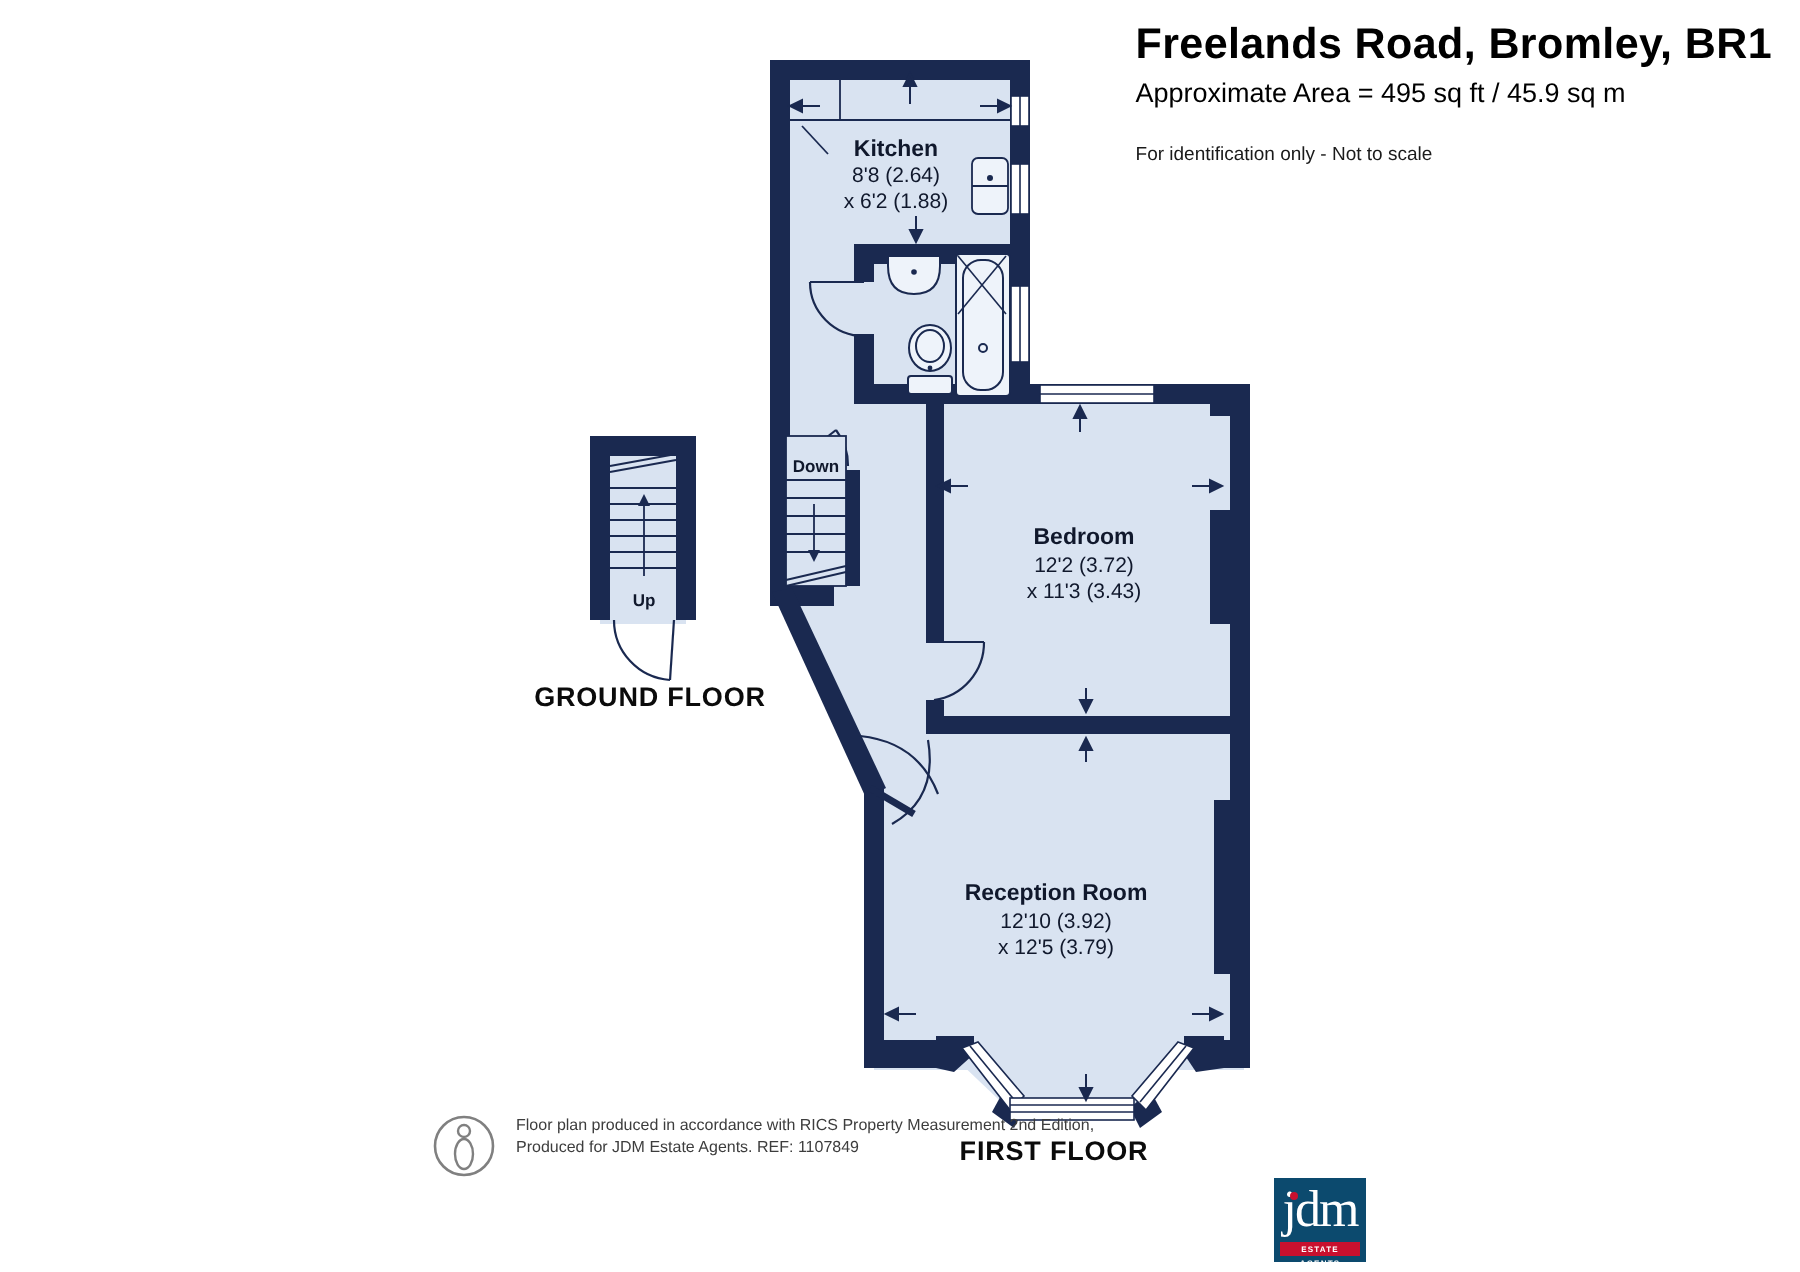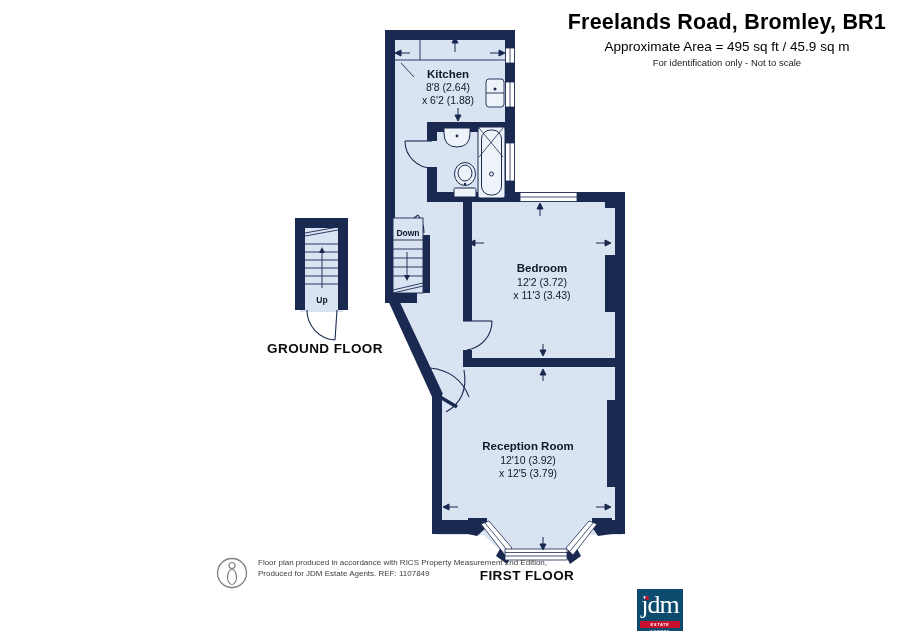"Freelands Road, Bromley, BR1" .header { text-align: center -> left }
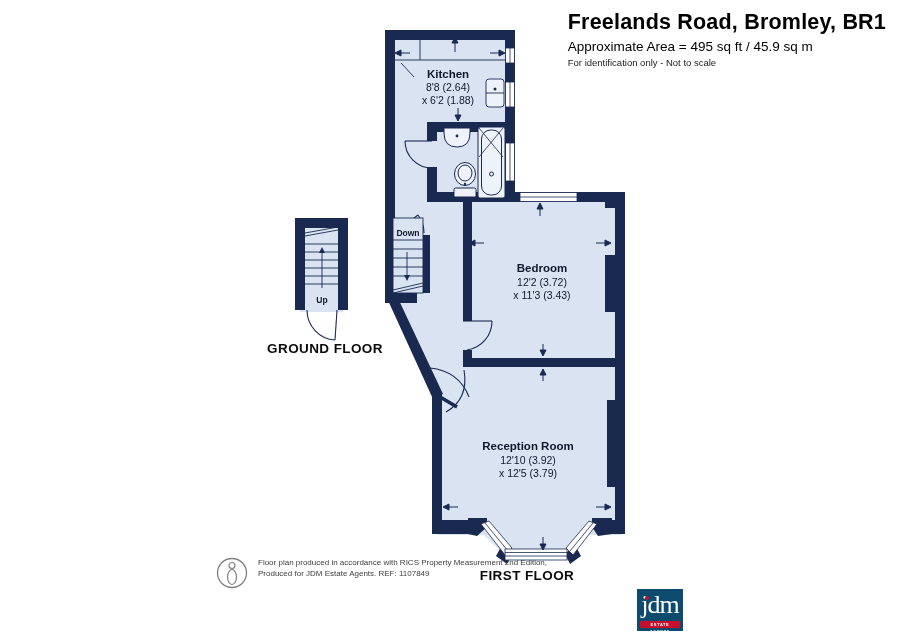"For identification only - Not" .h-note { margin-top: 3px -> 18px }
